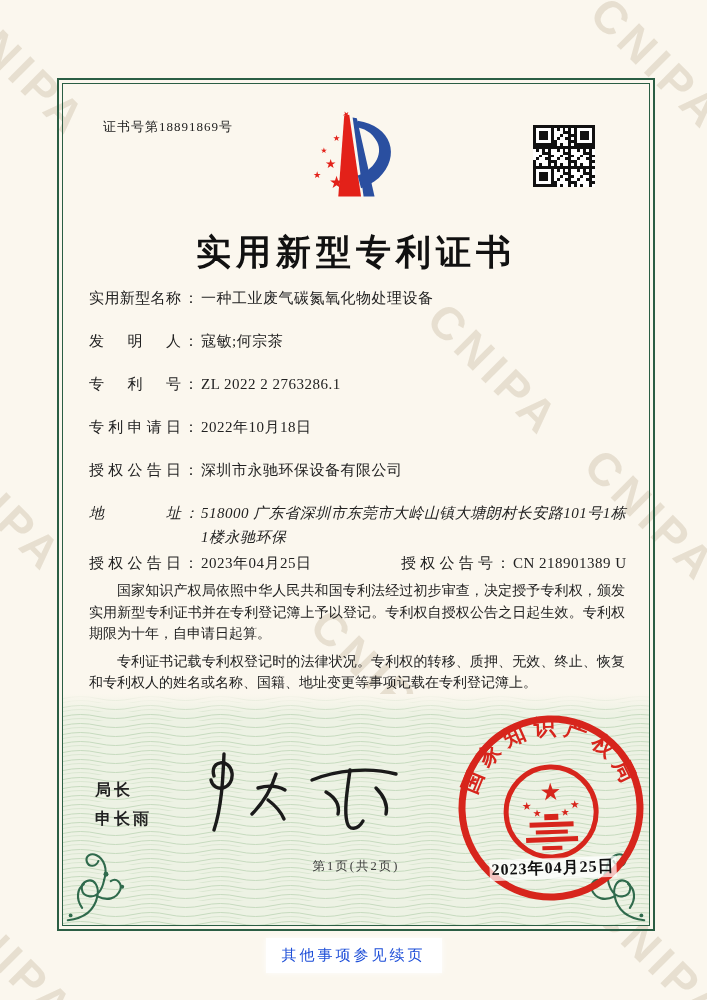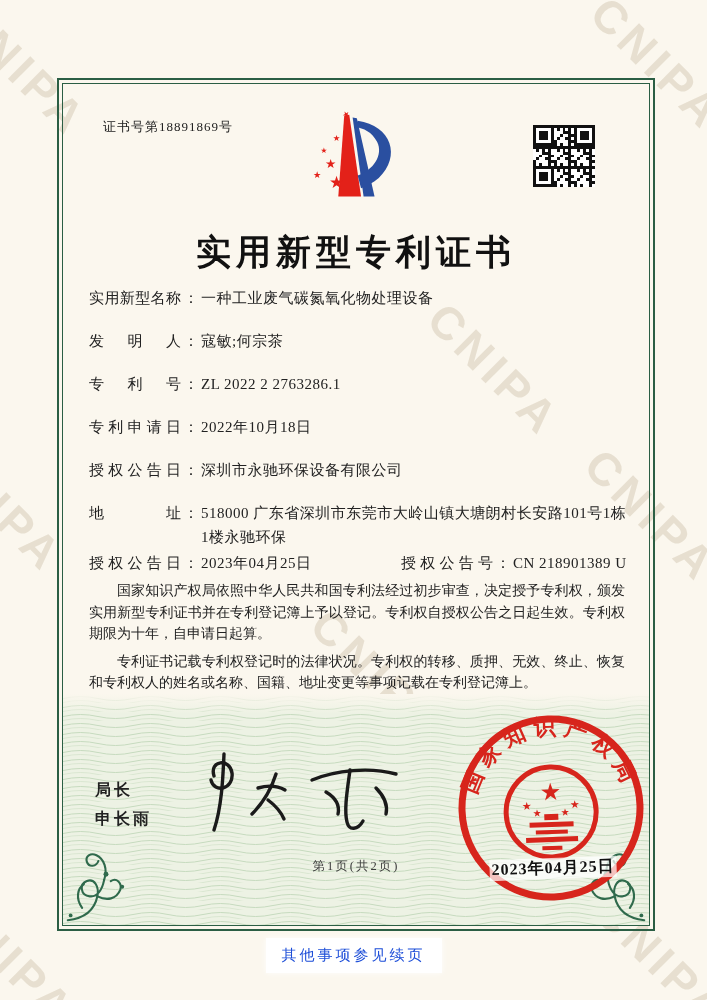"地址" .row.addr { font-style: none -> italic }
